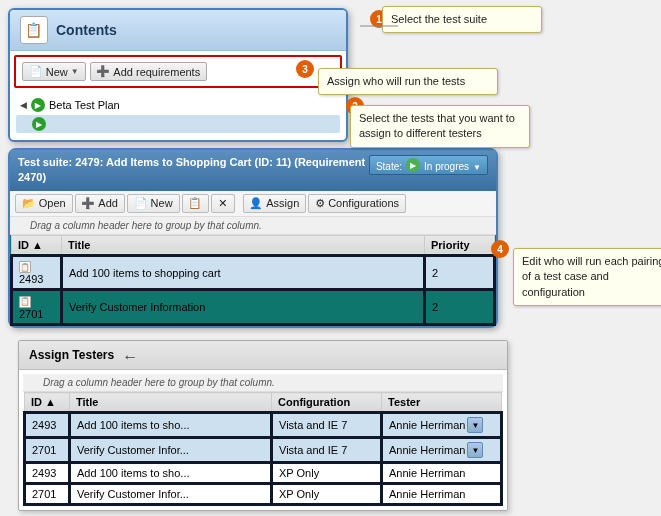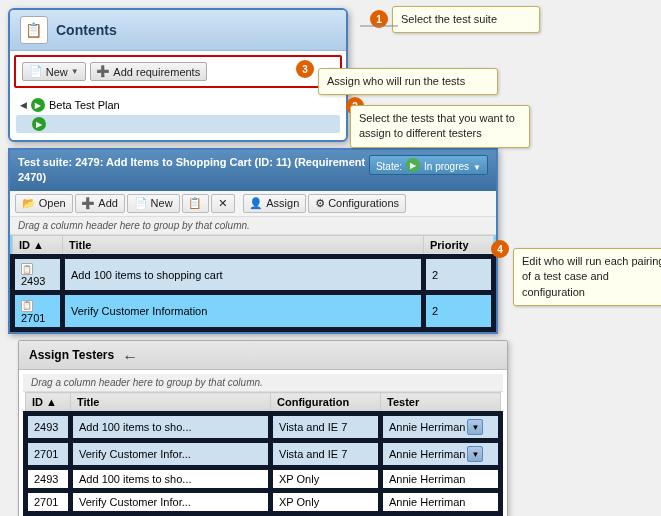"Select the test suite" div.callout { left: 22px -> 12px; width: 148px -> 160px }
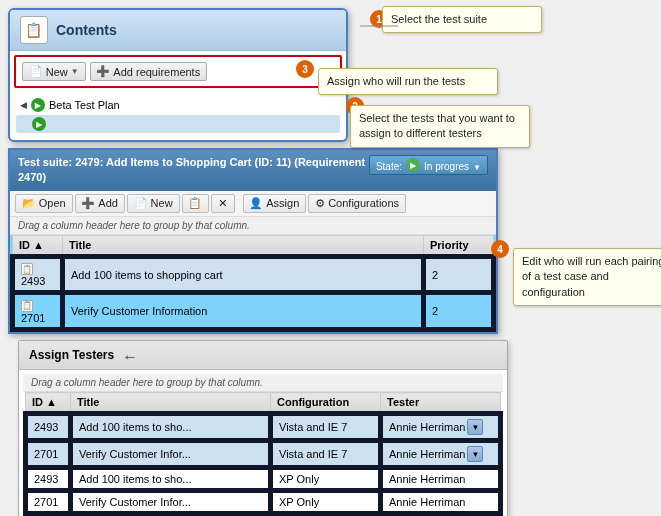"Test suite: 2479: Add Items" .testsuite-panel { background: #7dd3fc -> #0f766e; border-radius: 0 -> 8px }
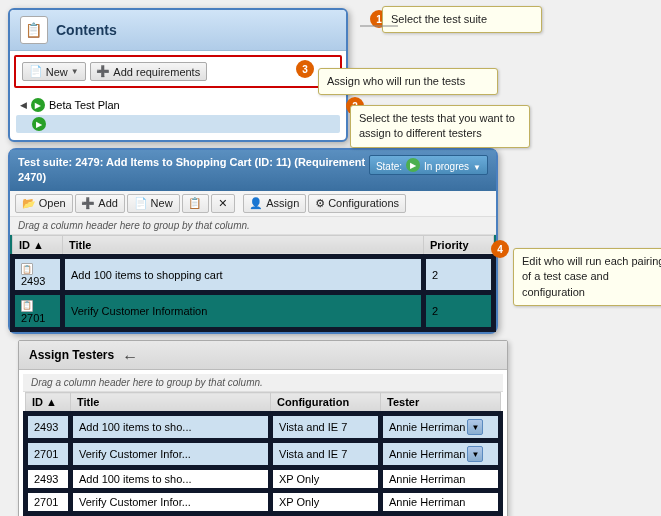"Drag a column header here" .drag-hint { padding: 3px 8px -> 3px 20px }
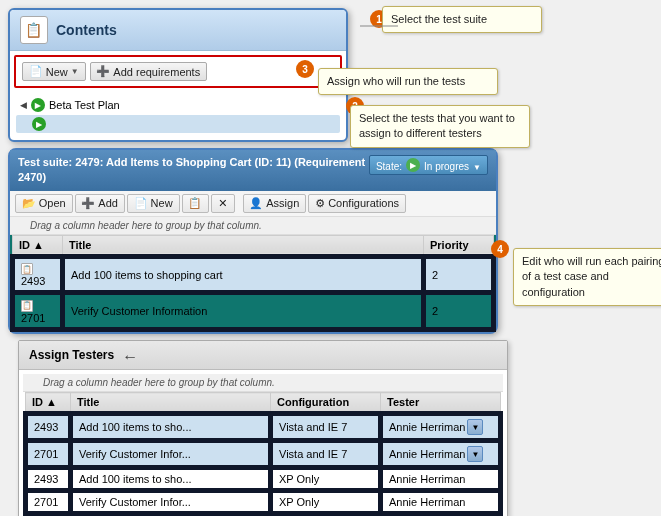"📋2493" .table-grid td { border: 5px solid #0f172a -> 3px solid #0f172a }
